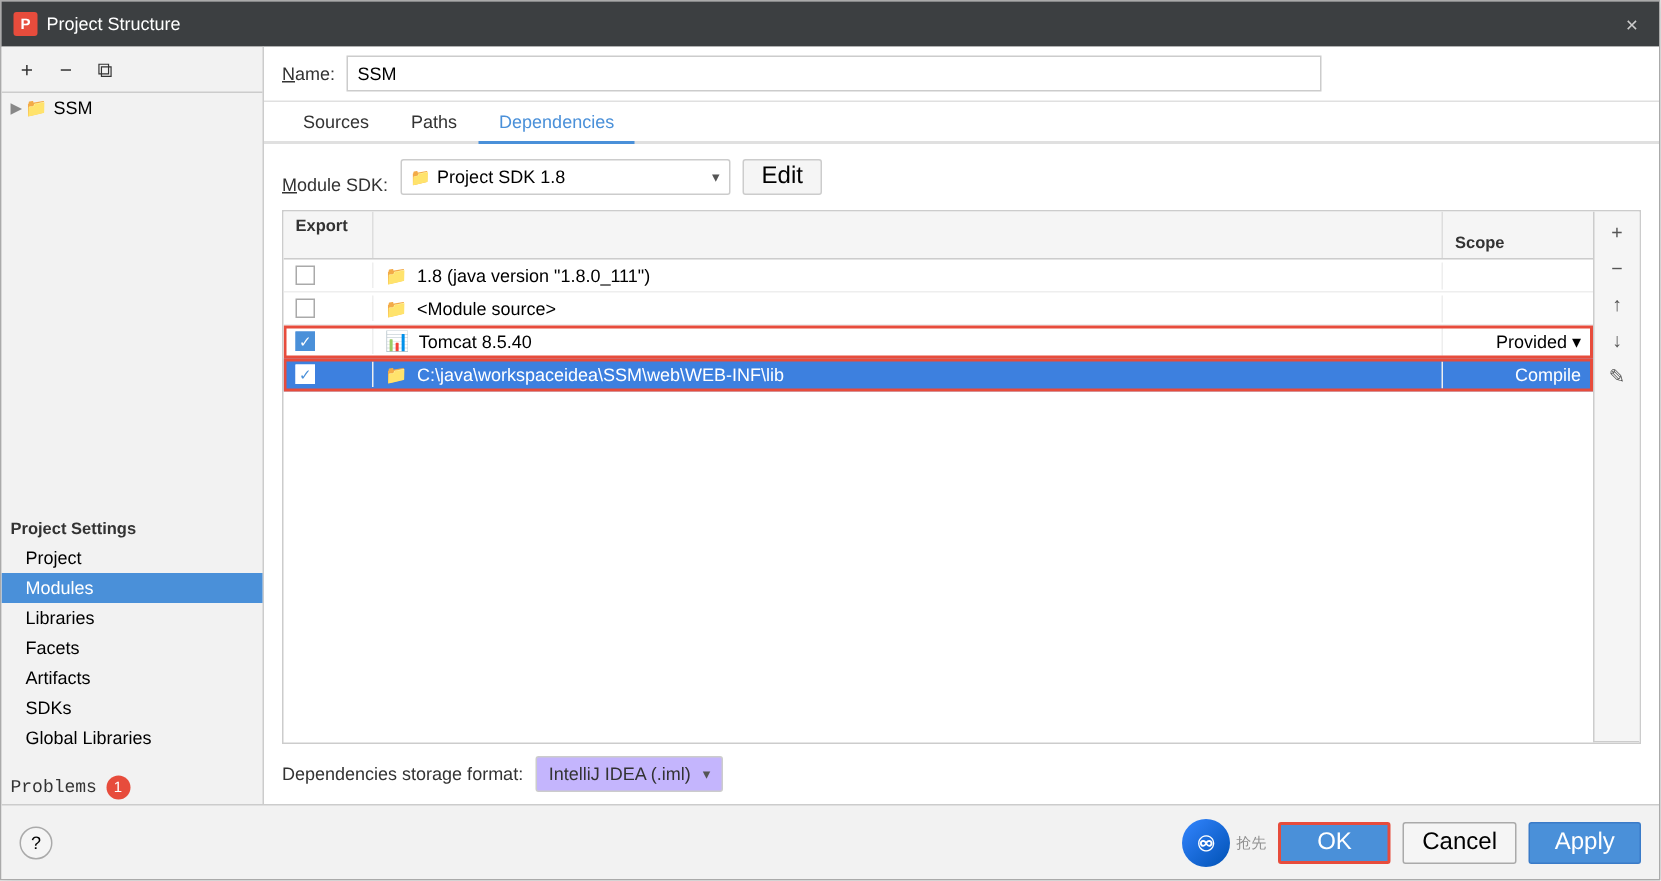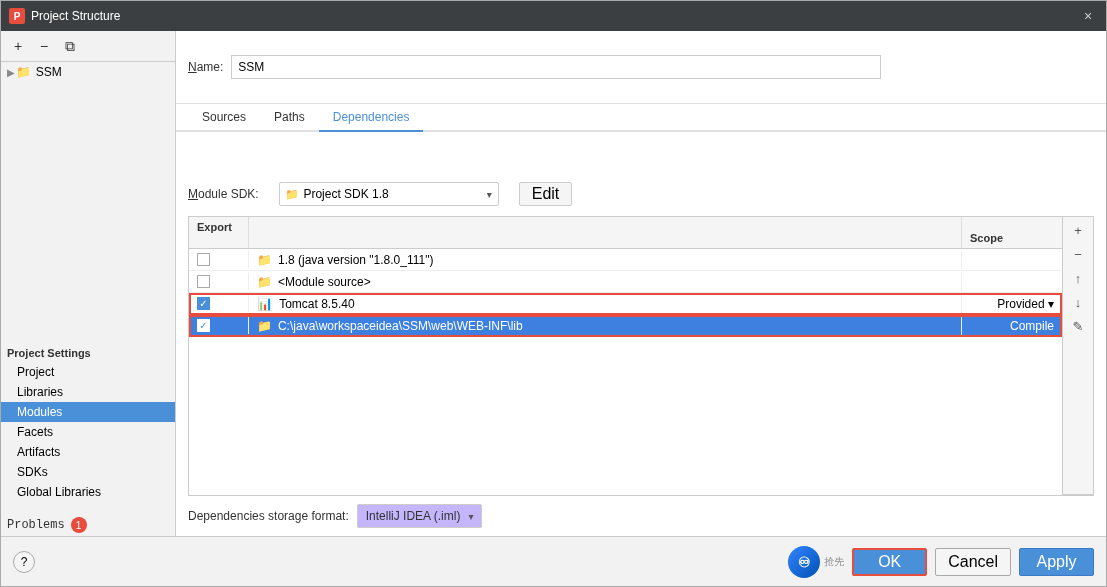"Name:" .name-row { padding: 24px 12px -> 6px 12px }
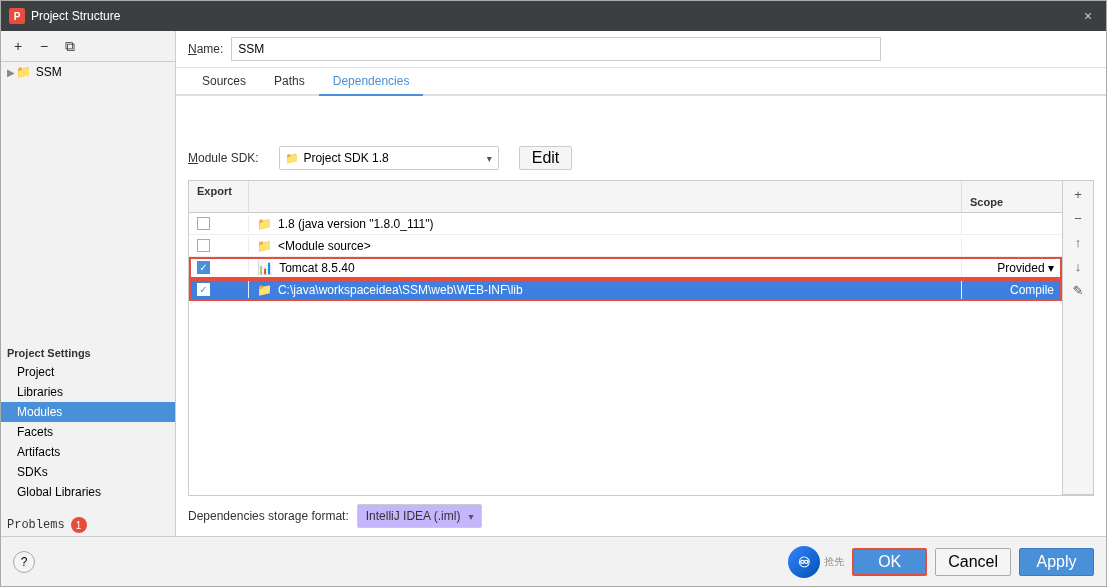"Module SDK:" .sdk-row { align-items: center -> flex-end; gap: 20px -> 8px; margin-top: 40px -> none }
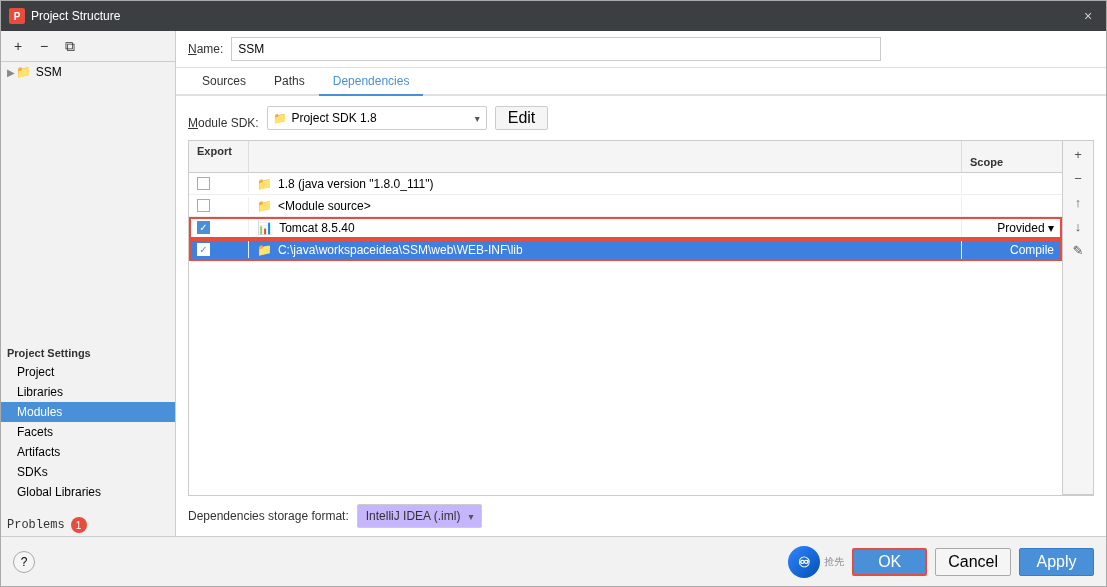"Libraries" div.sidebar-nav-item { order: before "Modules" -> after "Modules" }
